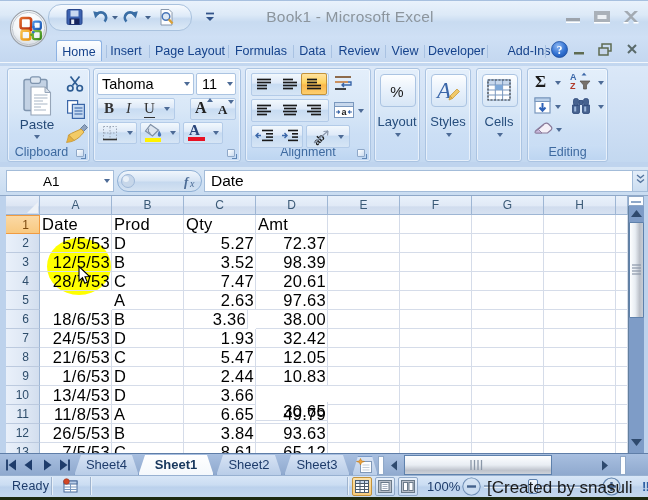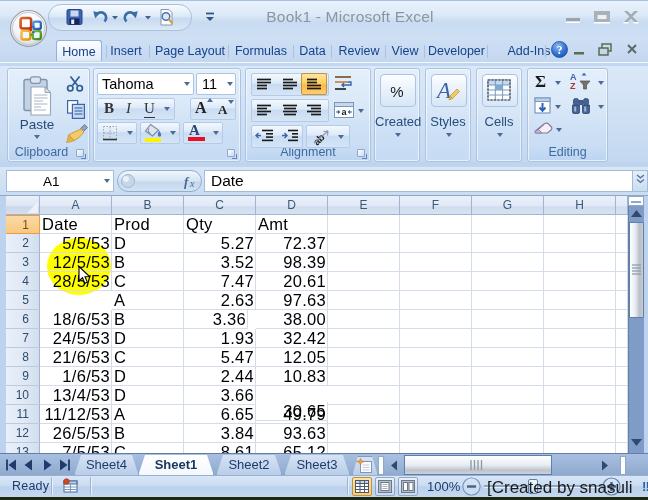"Created" span { text: Created -> Layout }
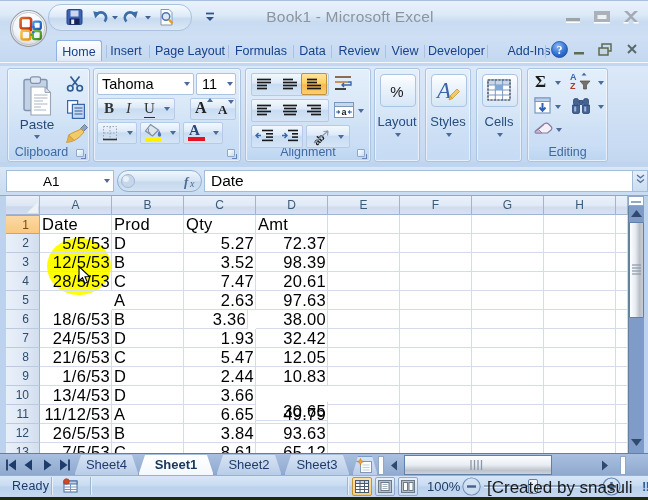"28/5/53" div.cell { text: 28/5/53 -> 28/7/53 }
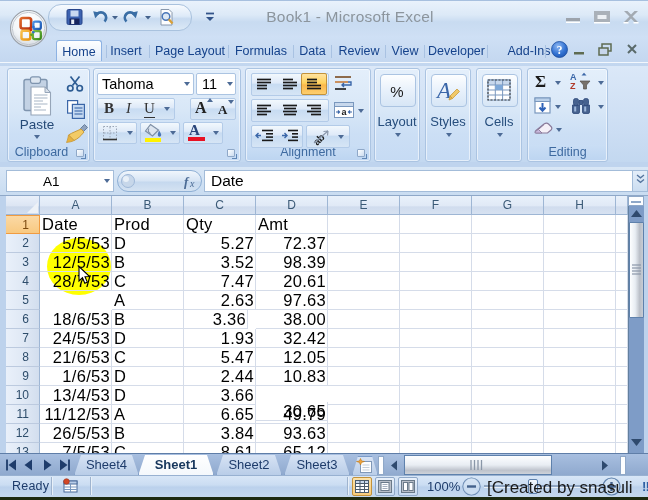"11/12/53" div.cell { text: 11/12/53 -> 11/8/53 }
